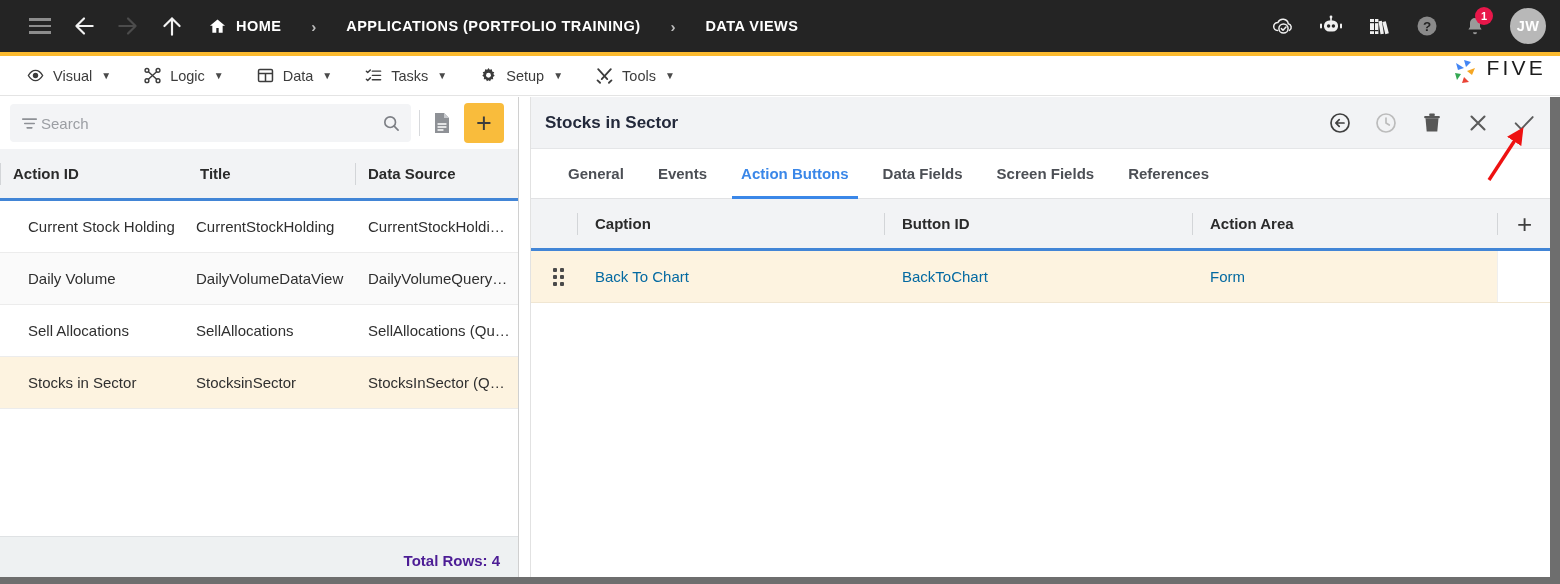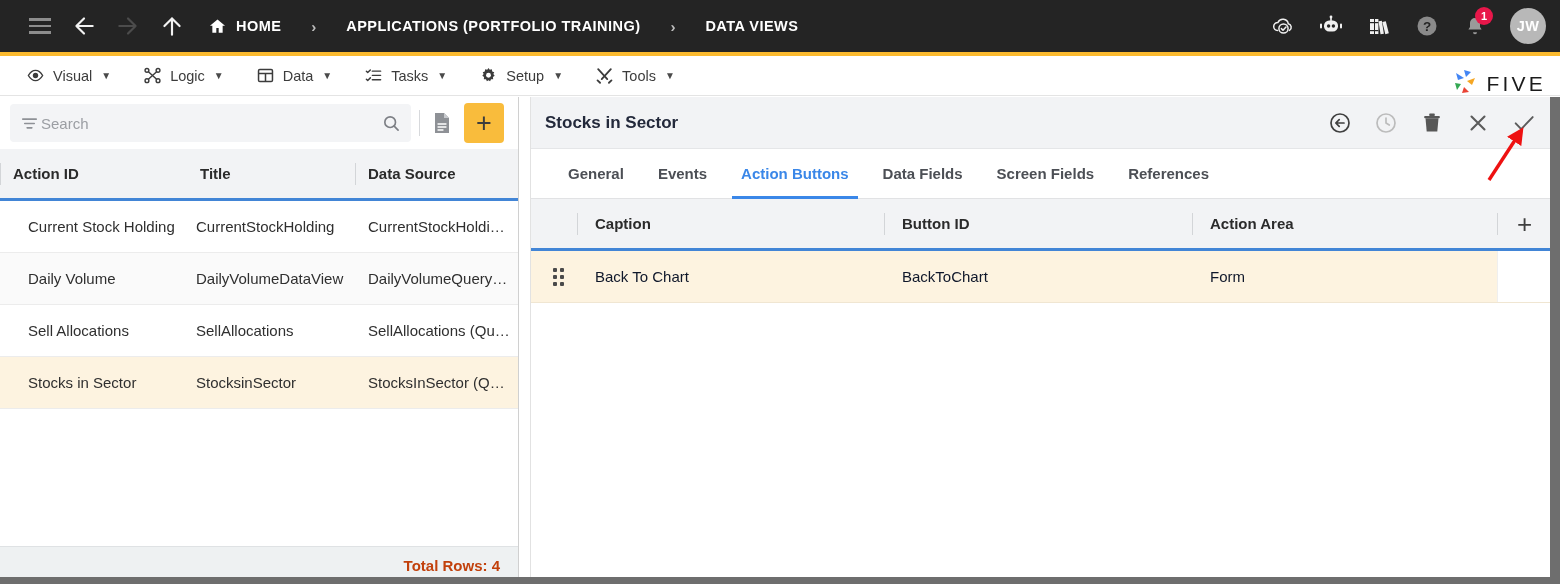"FIVE" .five-logo { align-items: flex-end -> flex-start }
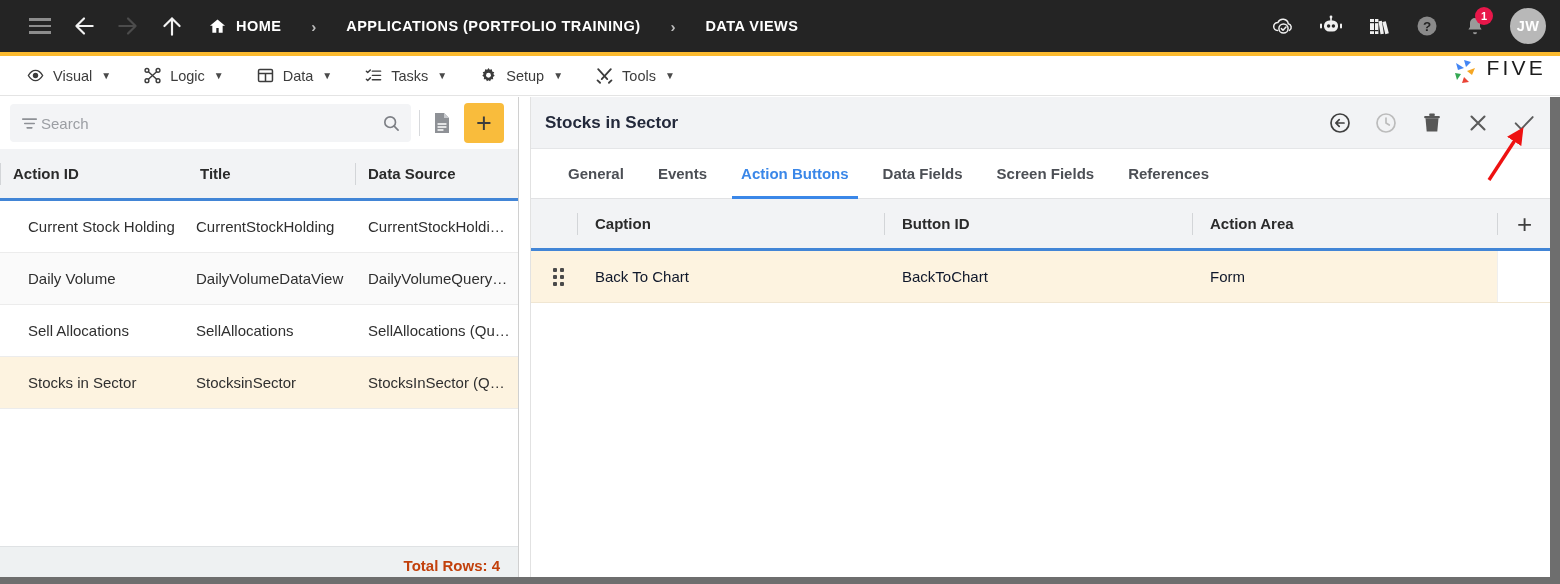"Back To Chart" .rt-row { color: #0f172a -> #0369a1 }
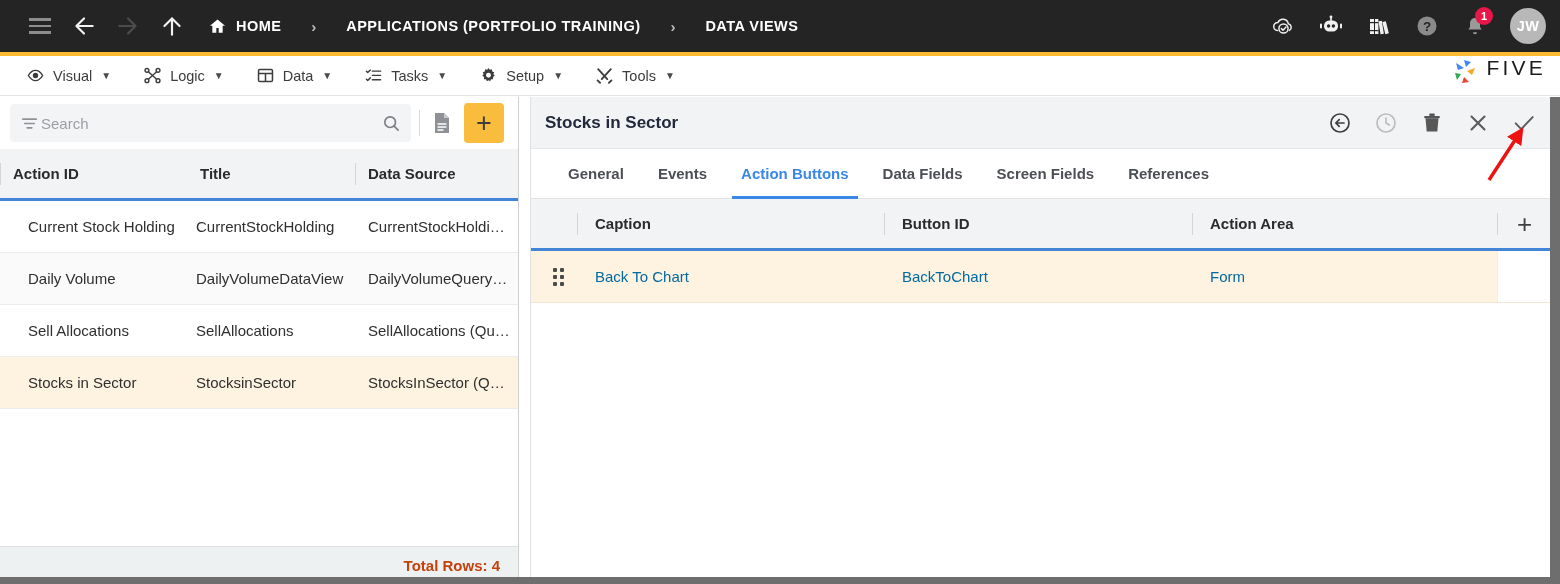"Total Rows: 4" .lt-foot { color: #c2410c -> #4c1d95; height: 38px -> 48px }
